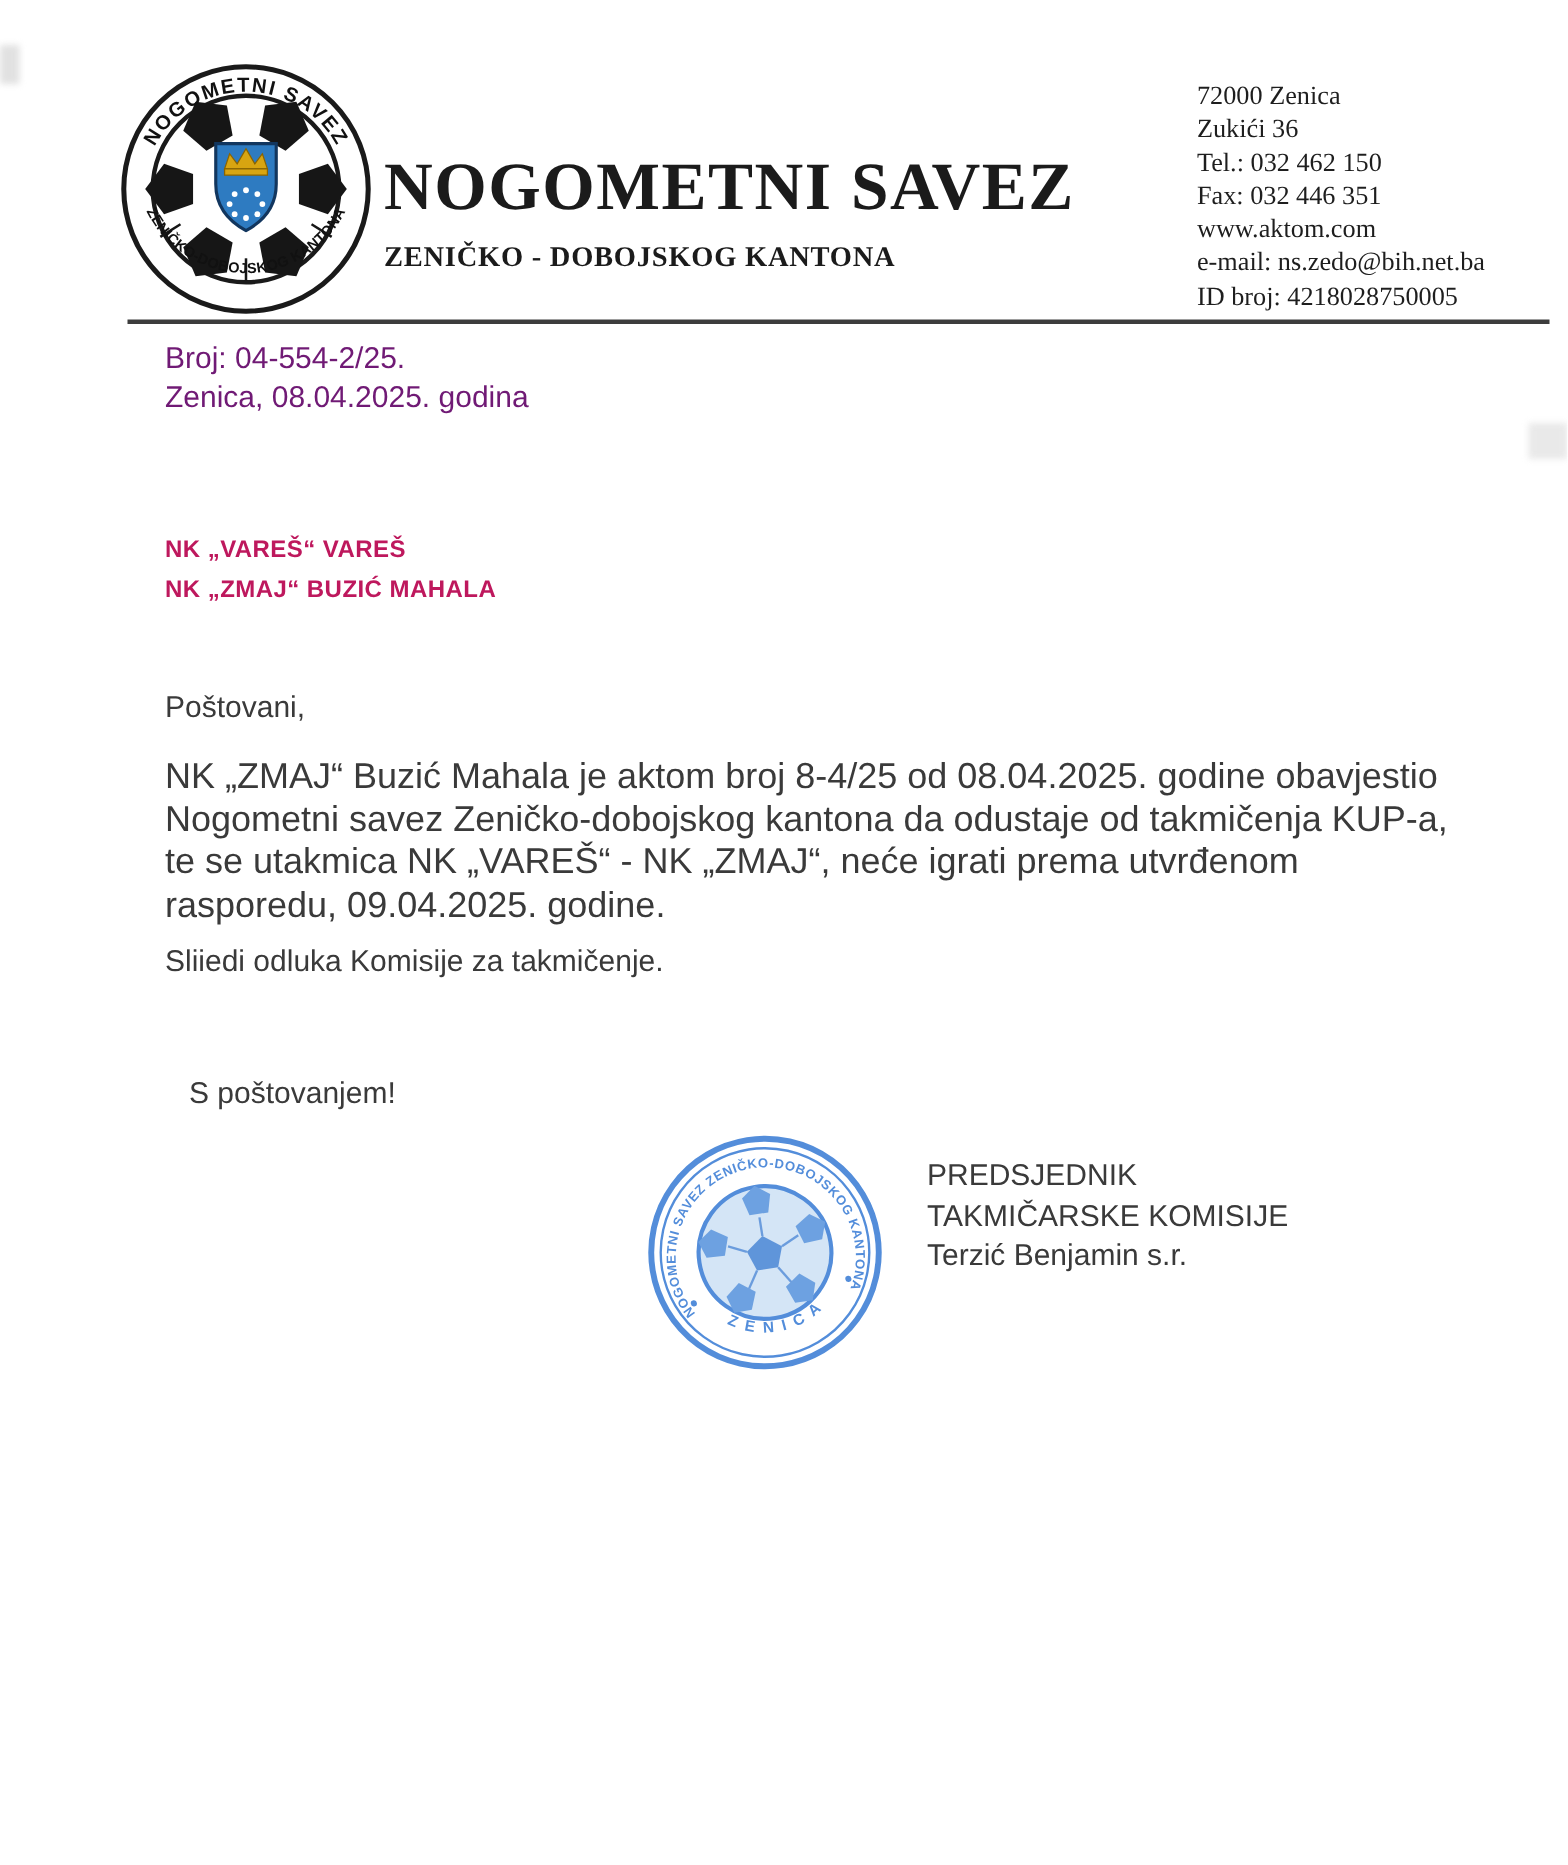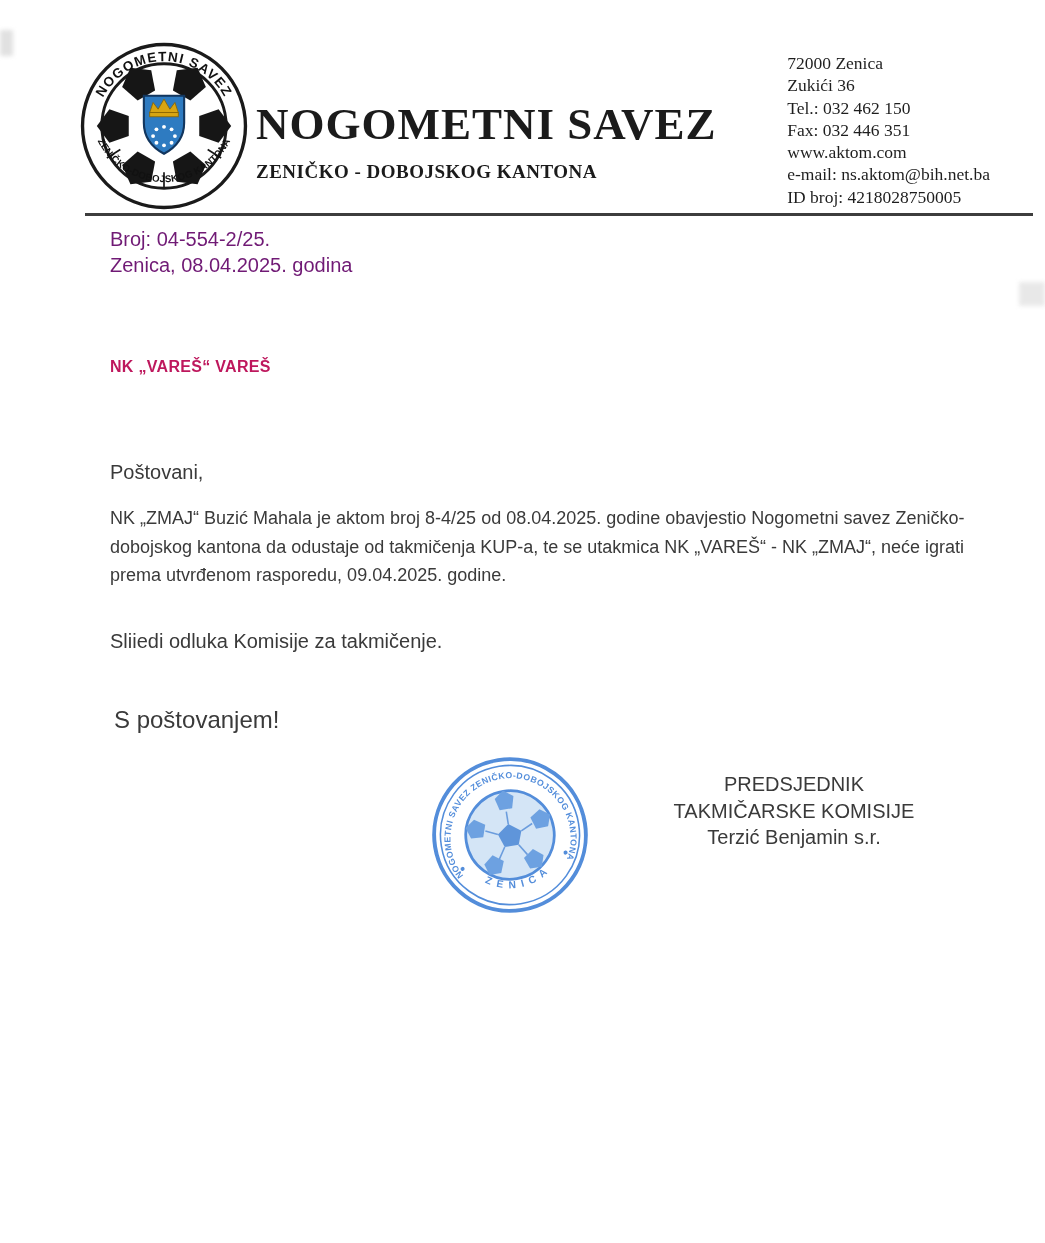"e-mail: ns.aktom@bih.net.ba" div { text: ns.aktom@bih.net.ba -> ns.zedo@bih.net.ba }
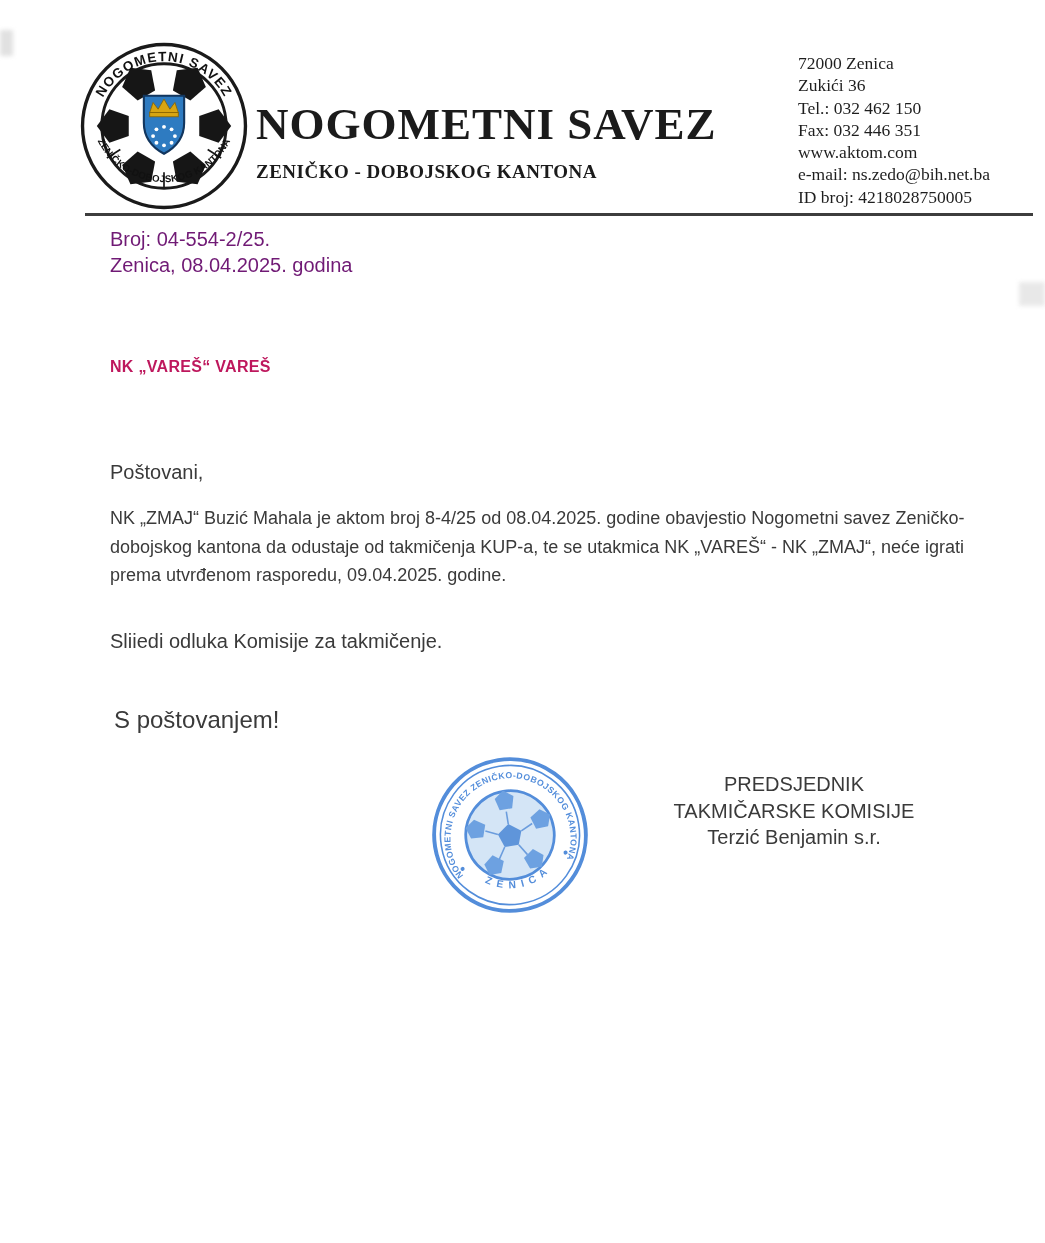"NK „ZMAJ“ BUZIĆ MAHALA" div { html: none -> <div>NK „ZMAJ“ BUZIĆ MAHALA</div> }
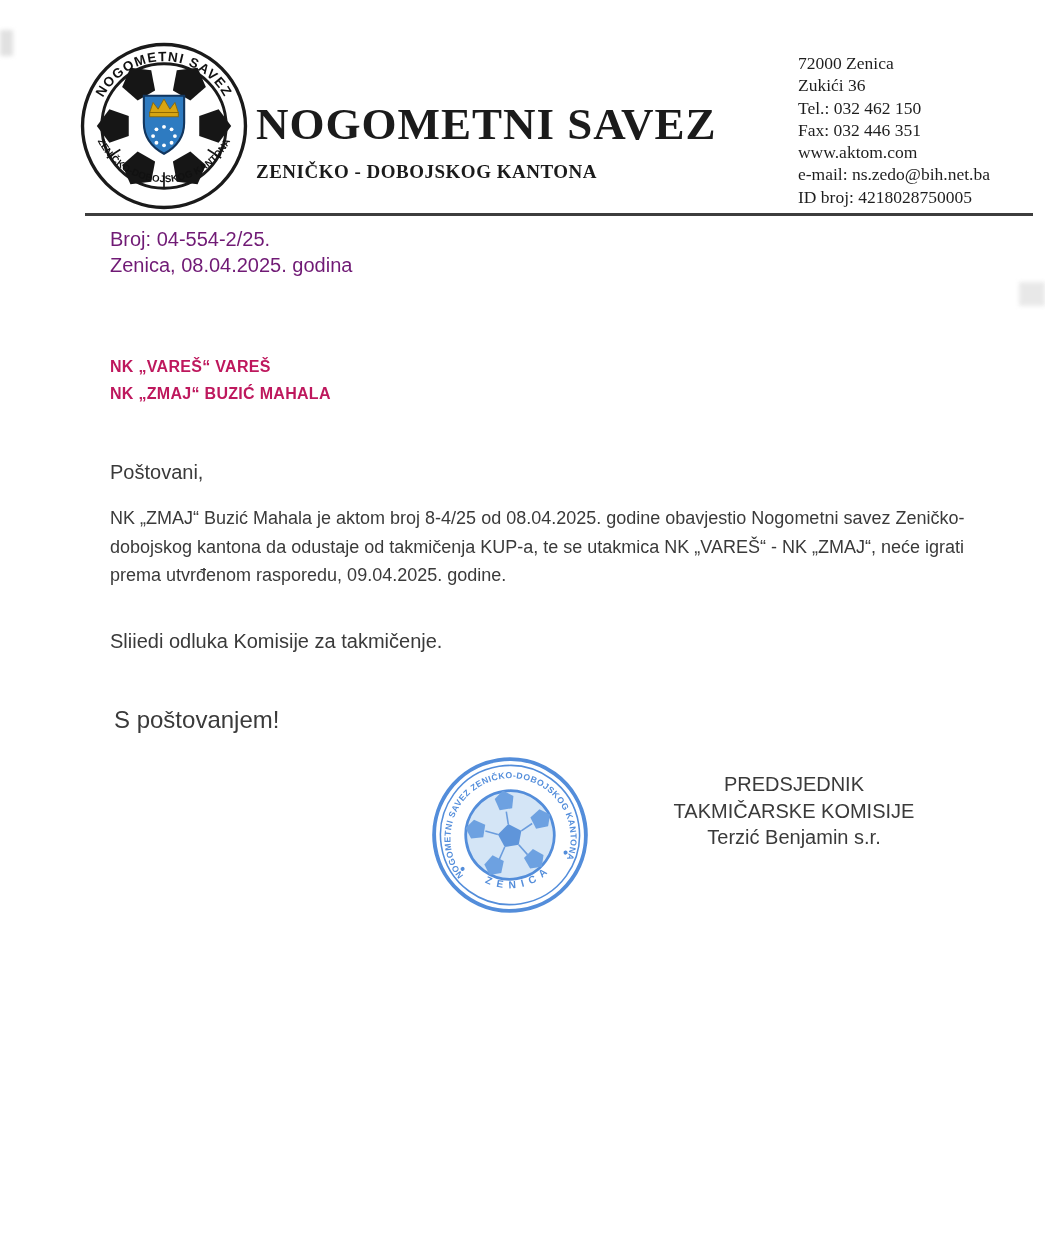"NK „ZMAJ“ Buzić Mahala je" .para1 { font-size: 18px -> 24px }
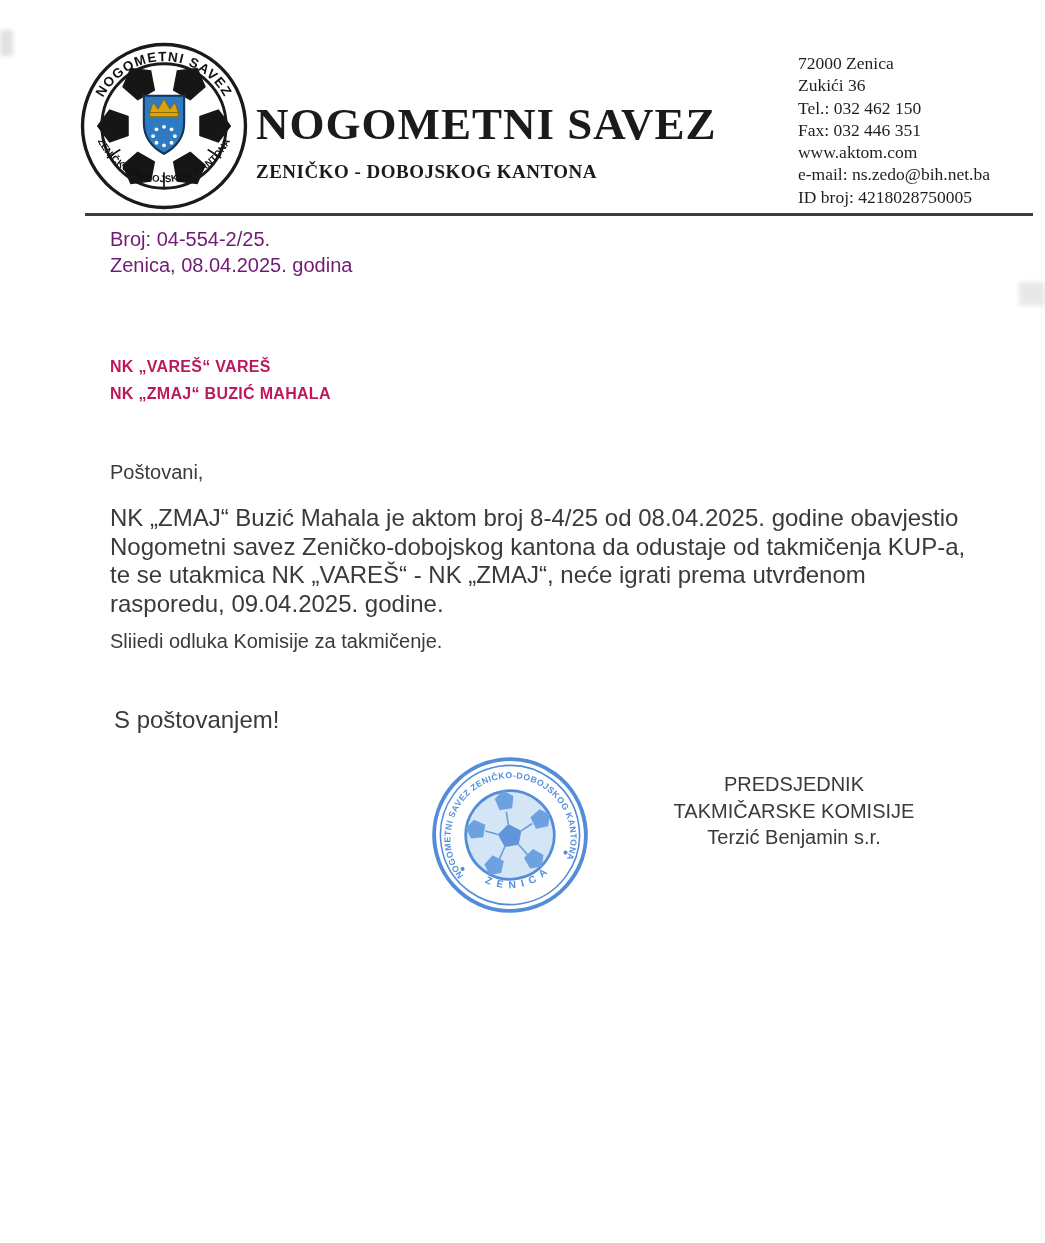"S poštovanjem!" .closing { font-size: 24px -> 20px; margin: 4px -> 16px }
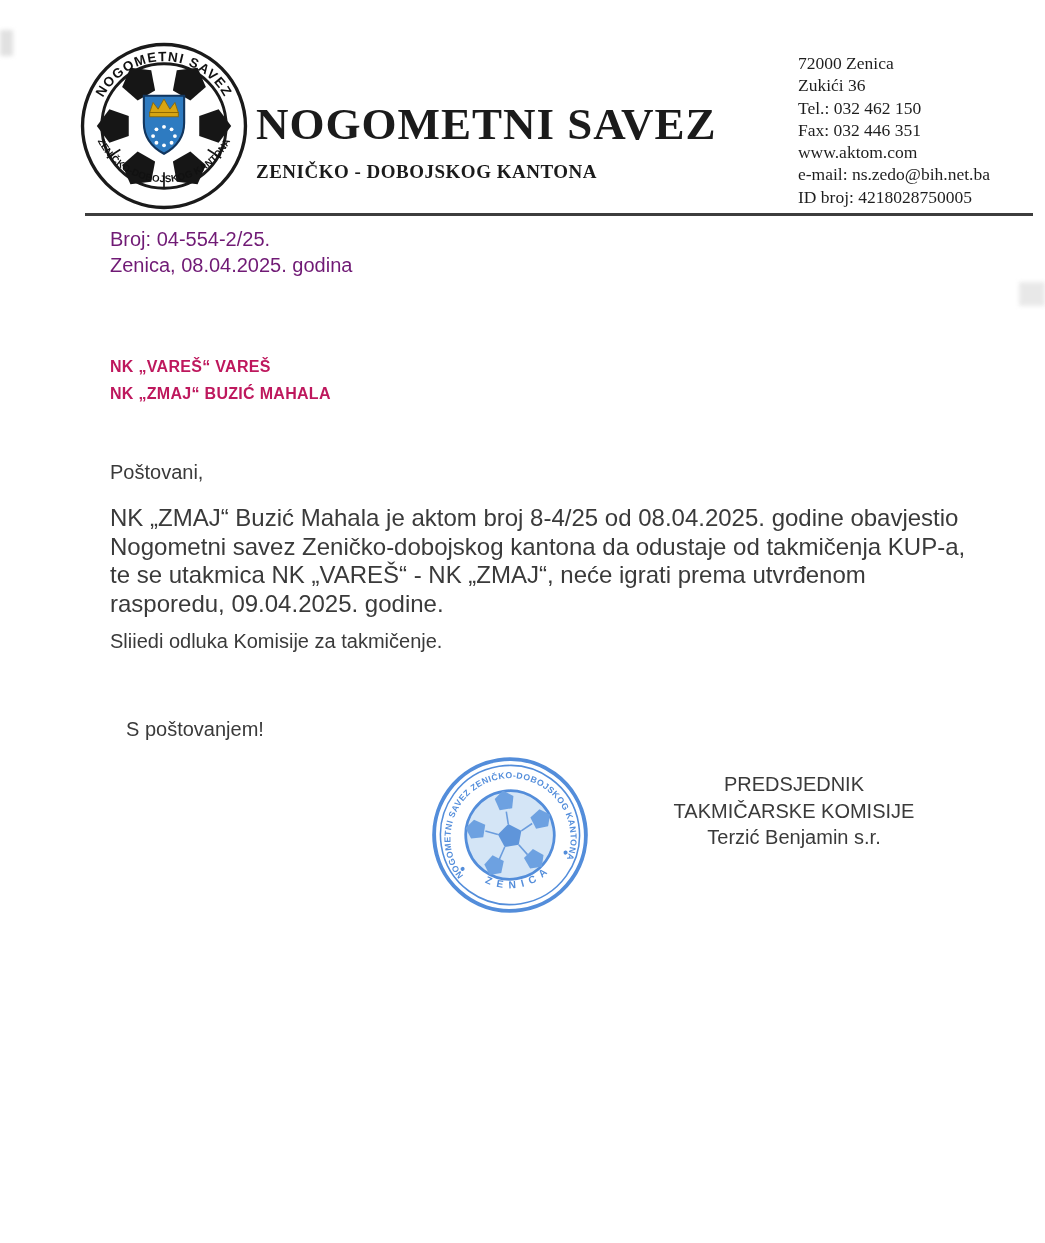"PREDSJEDNIK" .signature { text-align: center -> left }
